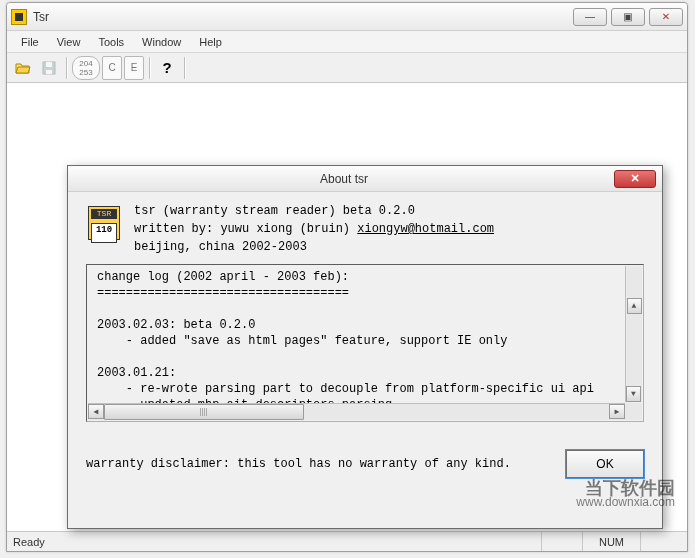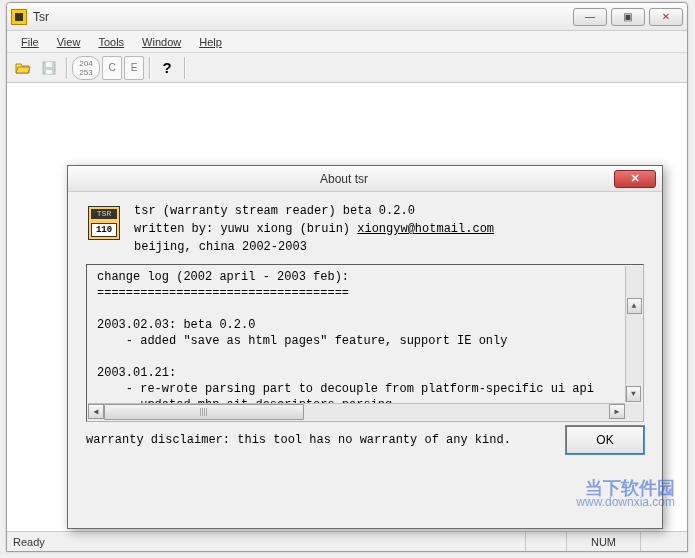"File" .menu-item { text-decoration: underline -> none }
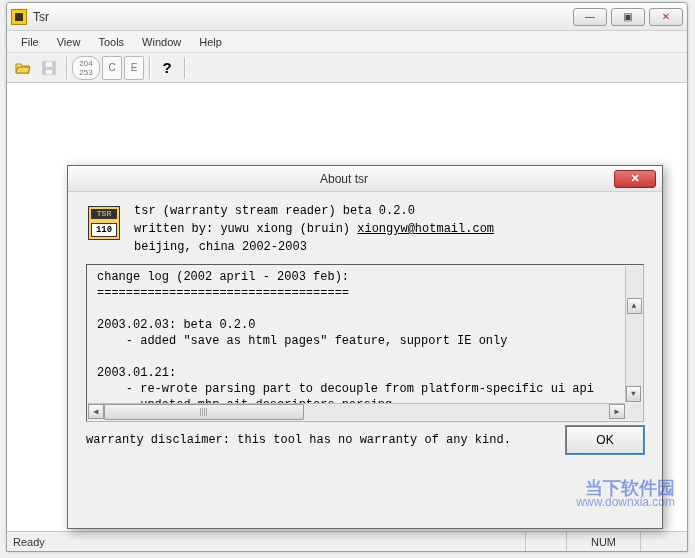"110" .dlg-icon .bar2 { height: 14px -> 20px }
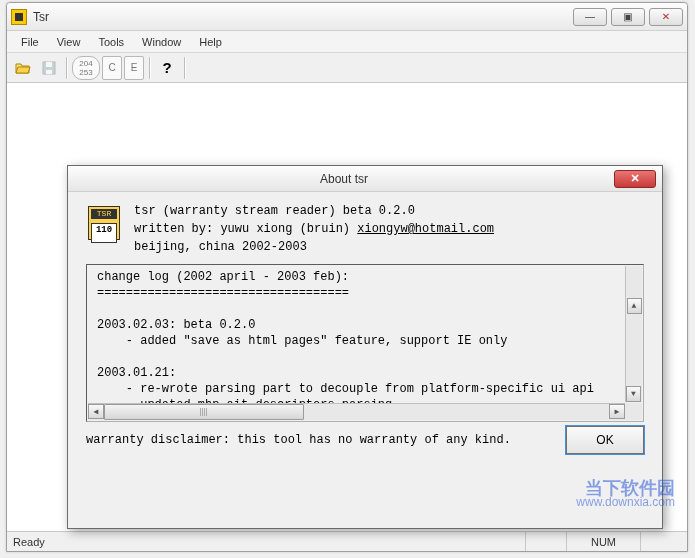"warranty disclaimer: this tool has" .dlg-footer { margin-top: 4px -> 28px }
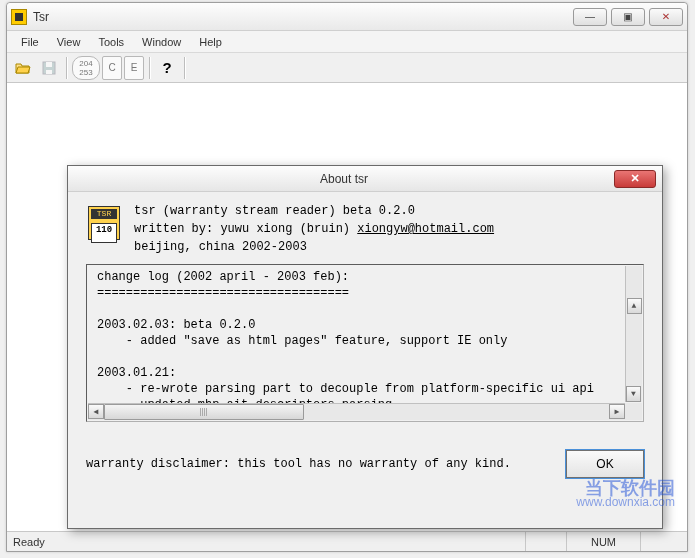"当下软件园" .watermark { color: #1d4ed8 -> #000000 }
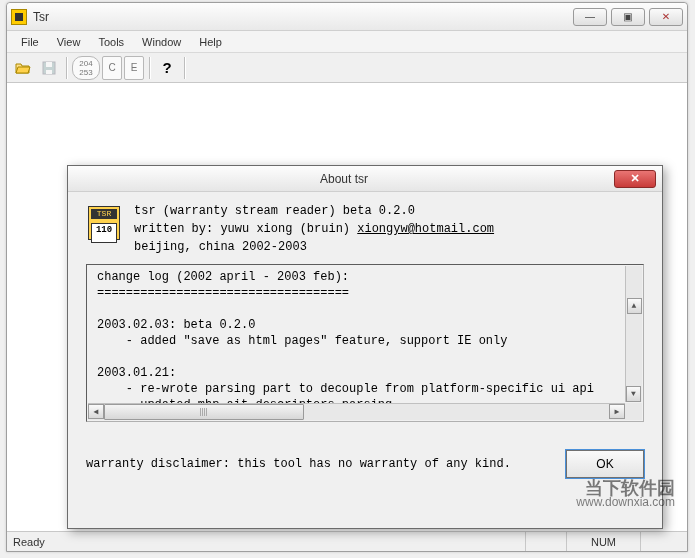"NUM" .status-cell { padding: 0 24px -> 0 16px }
